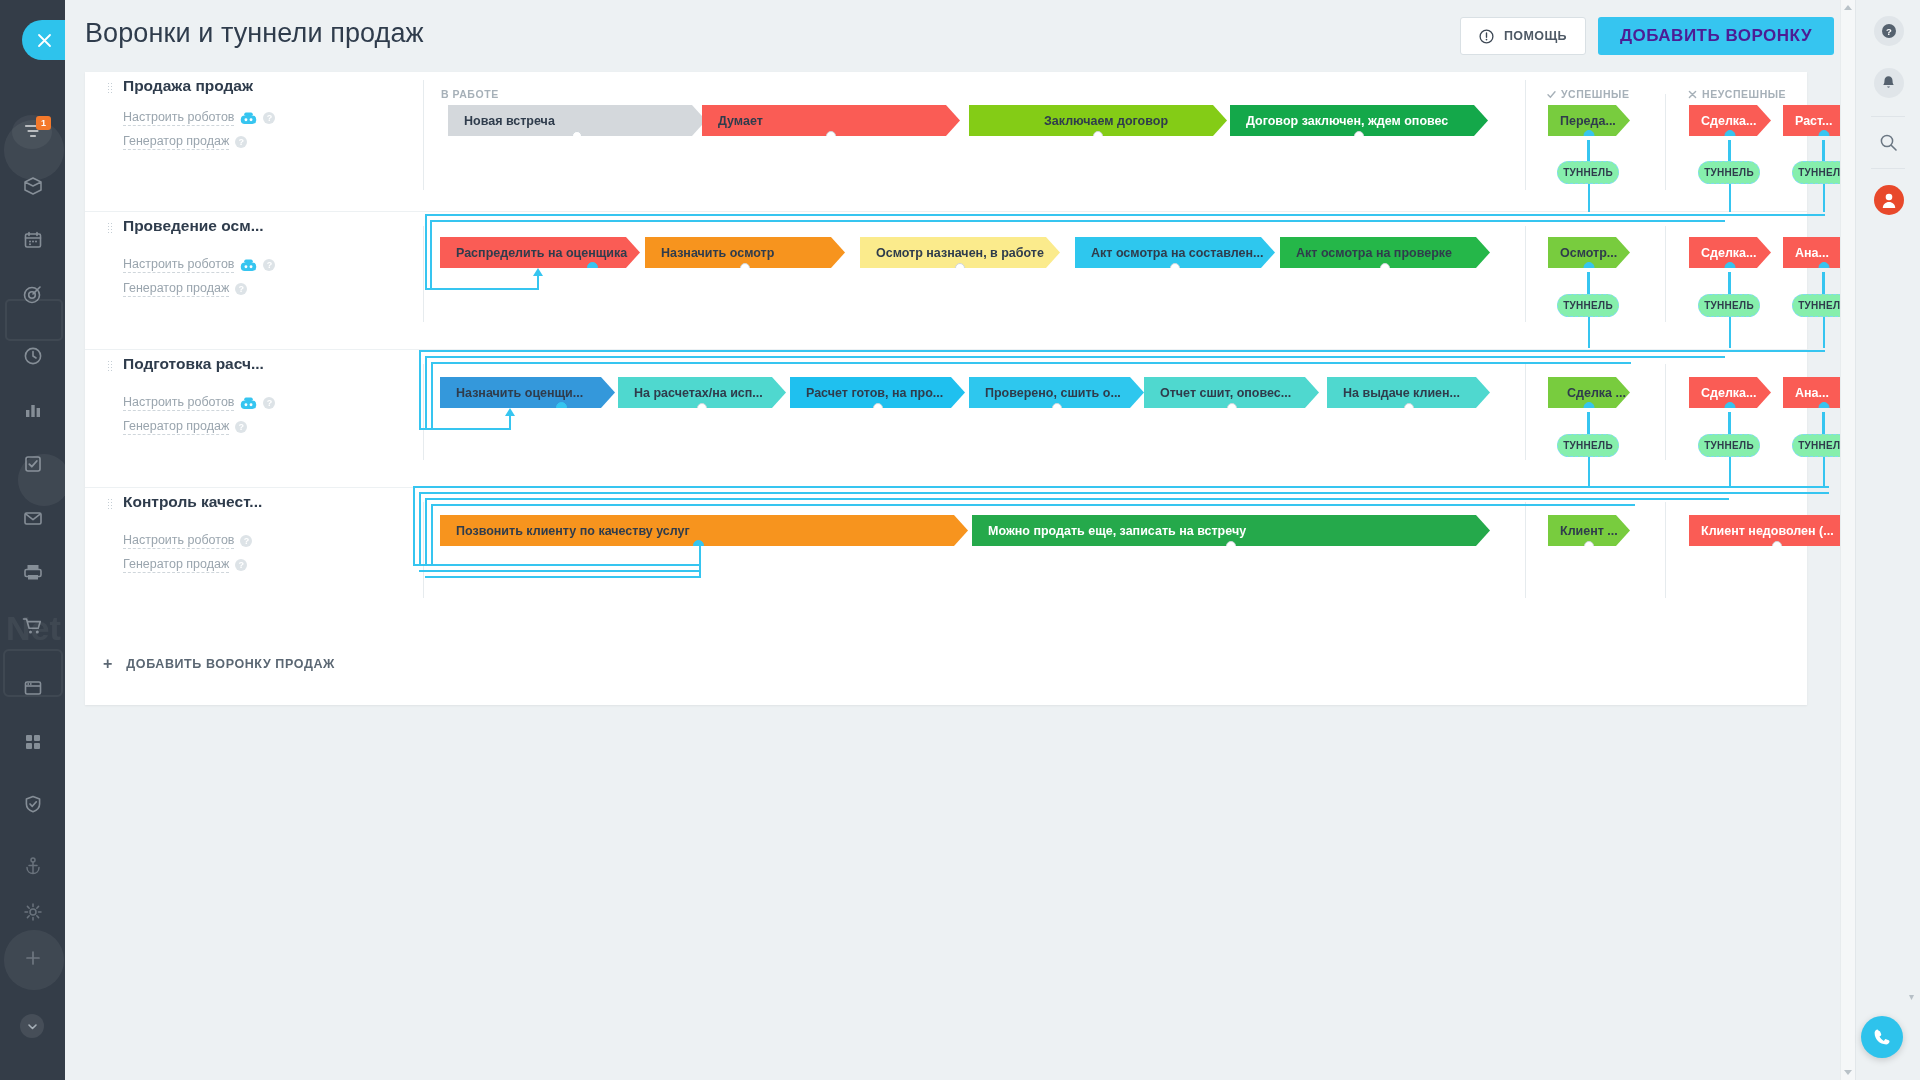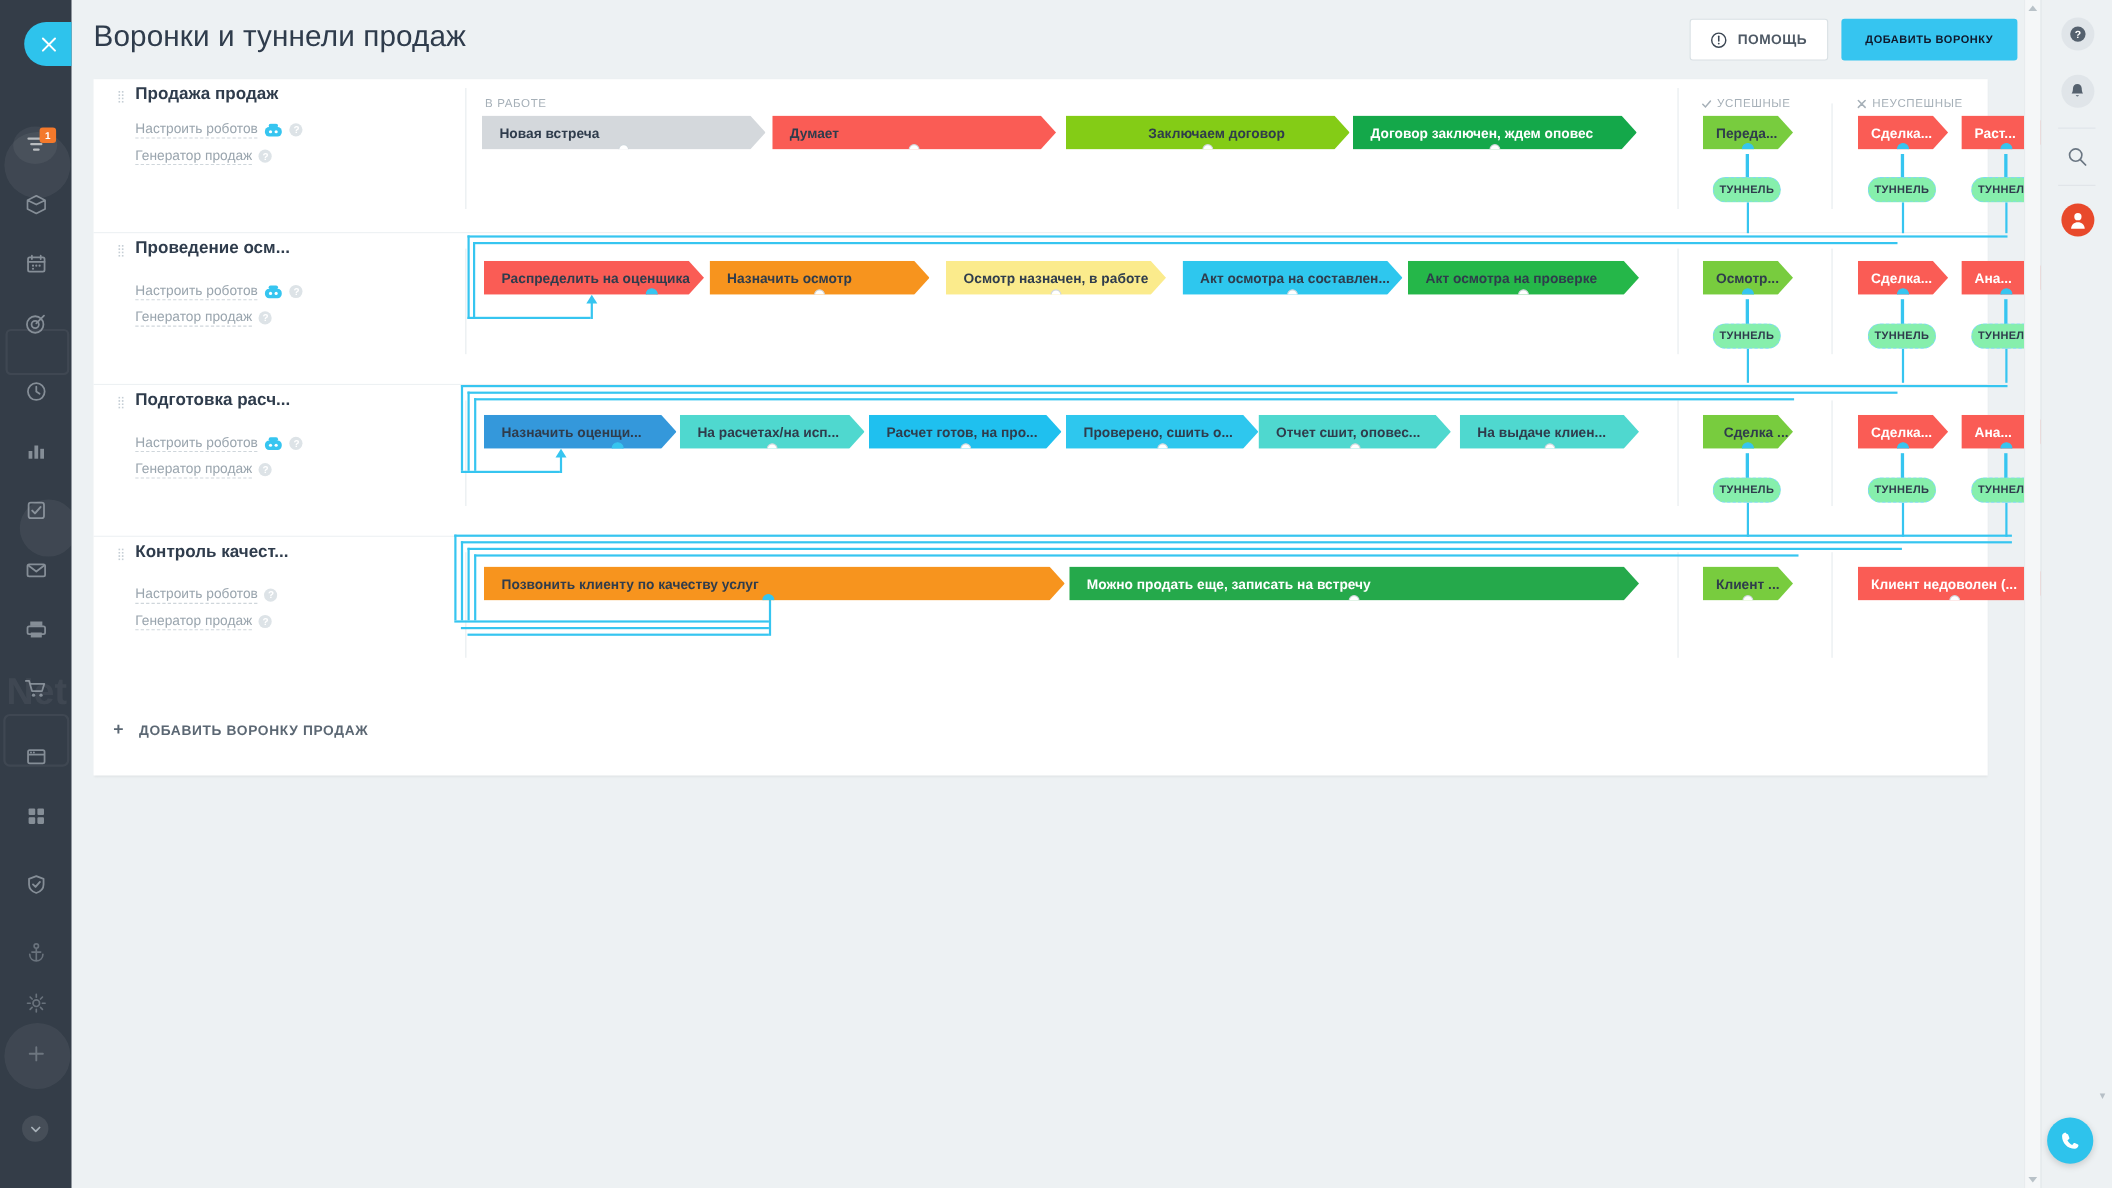"ДОБАВИТЬ ВОРОНКУ" .btn-add { color: #0f172a -> #4c1d95; font-size: 10px -> 17px }
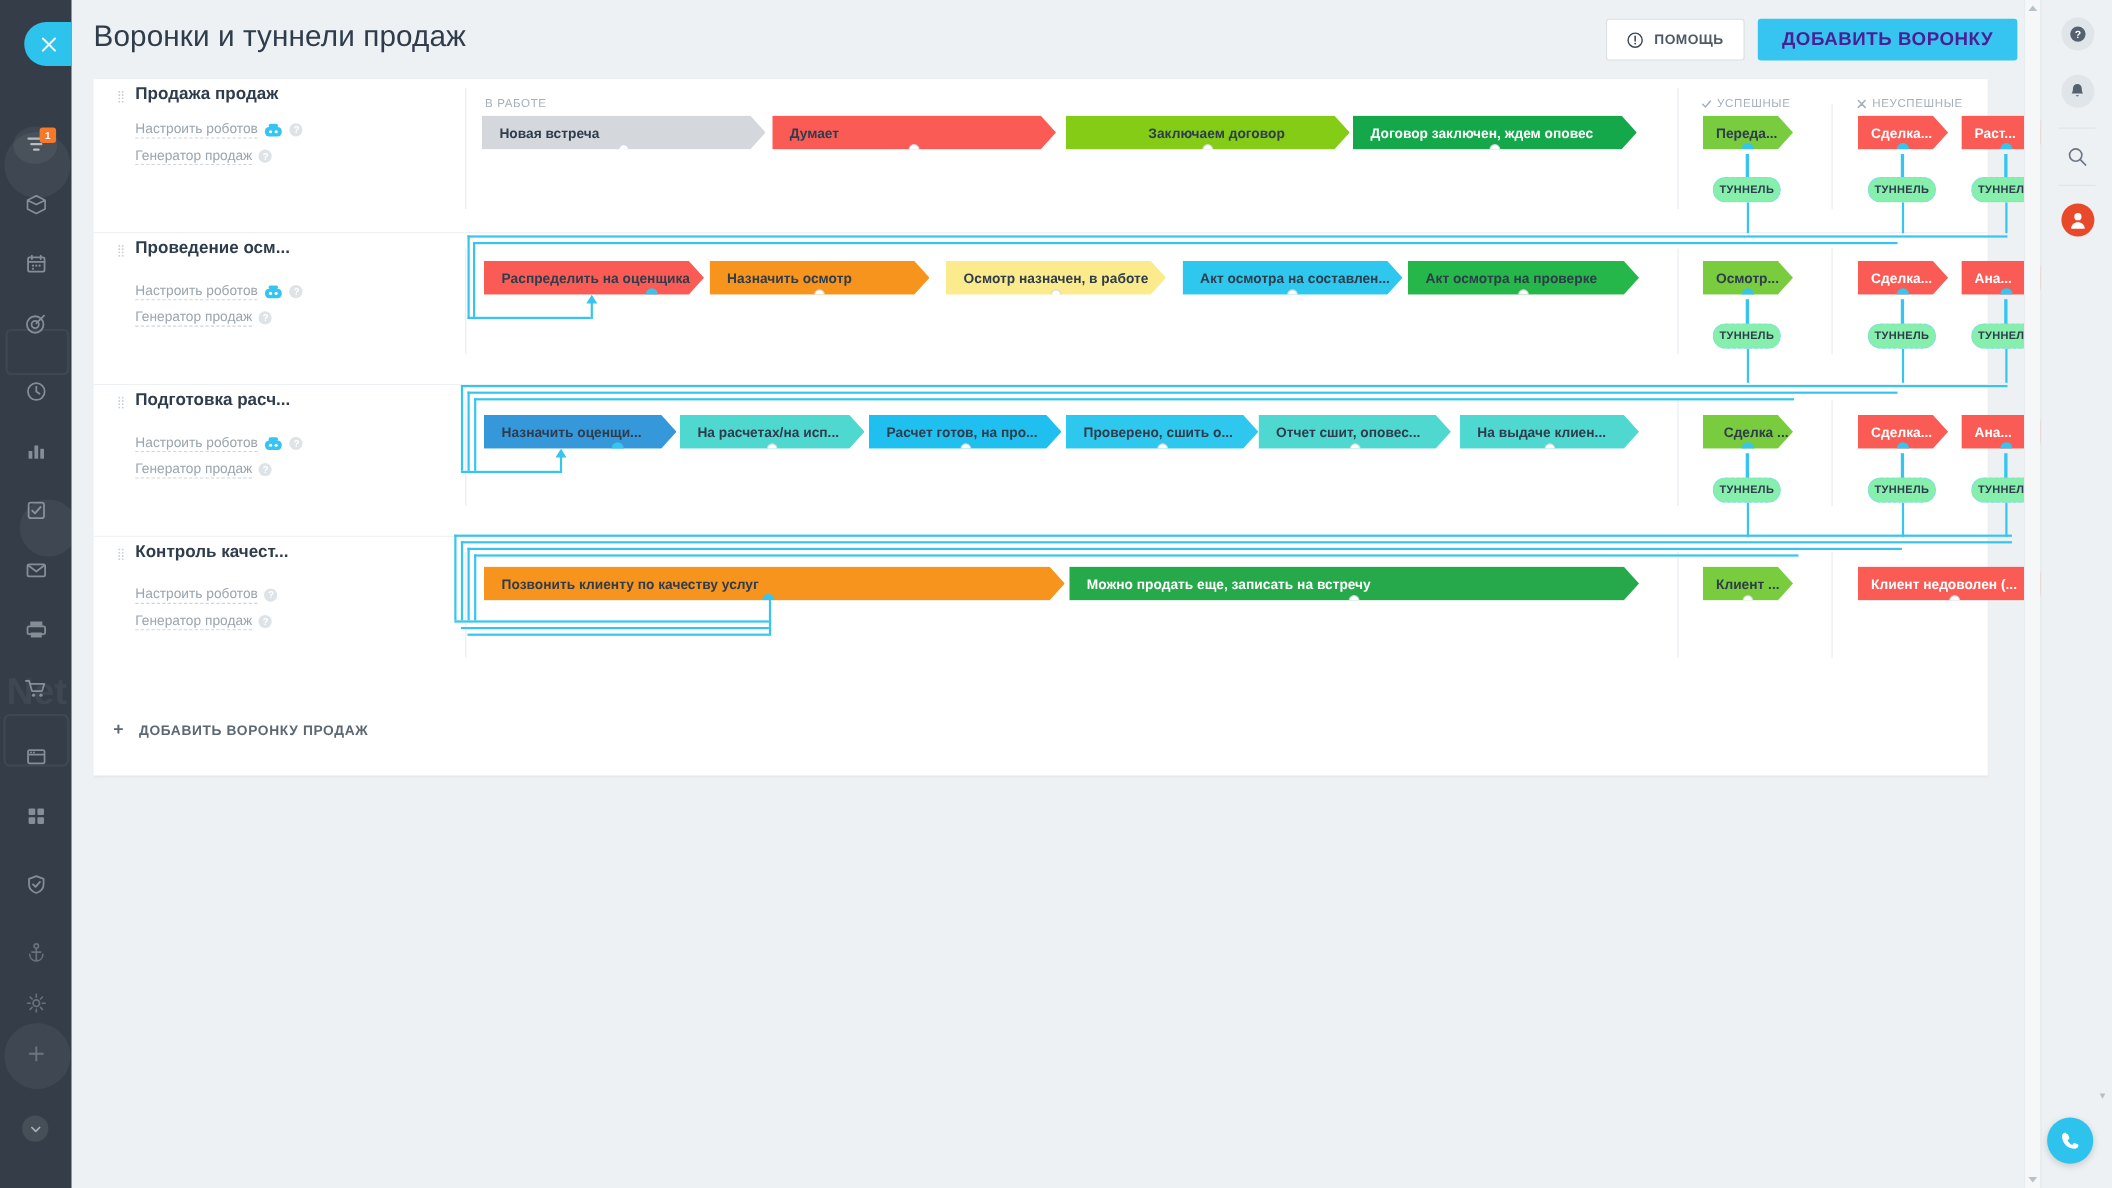"В РАБОТЕ" .group-cap { font-weight: 400 -> 700 }
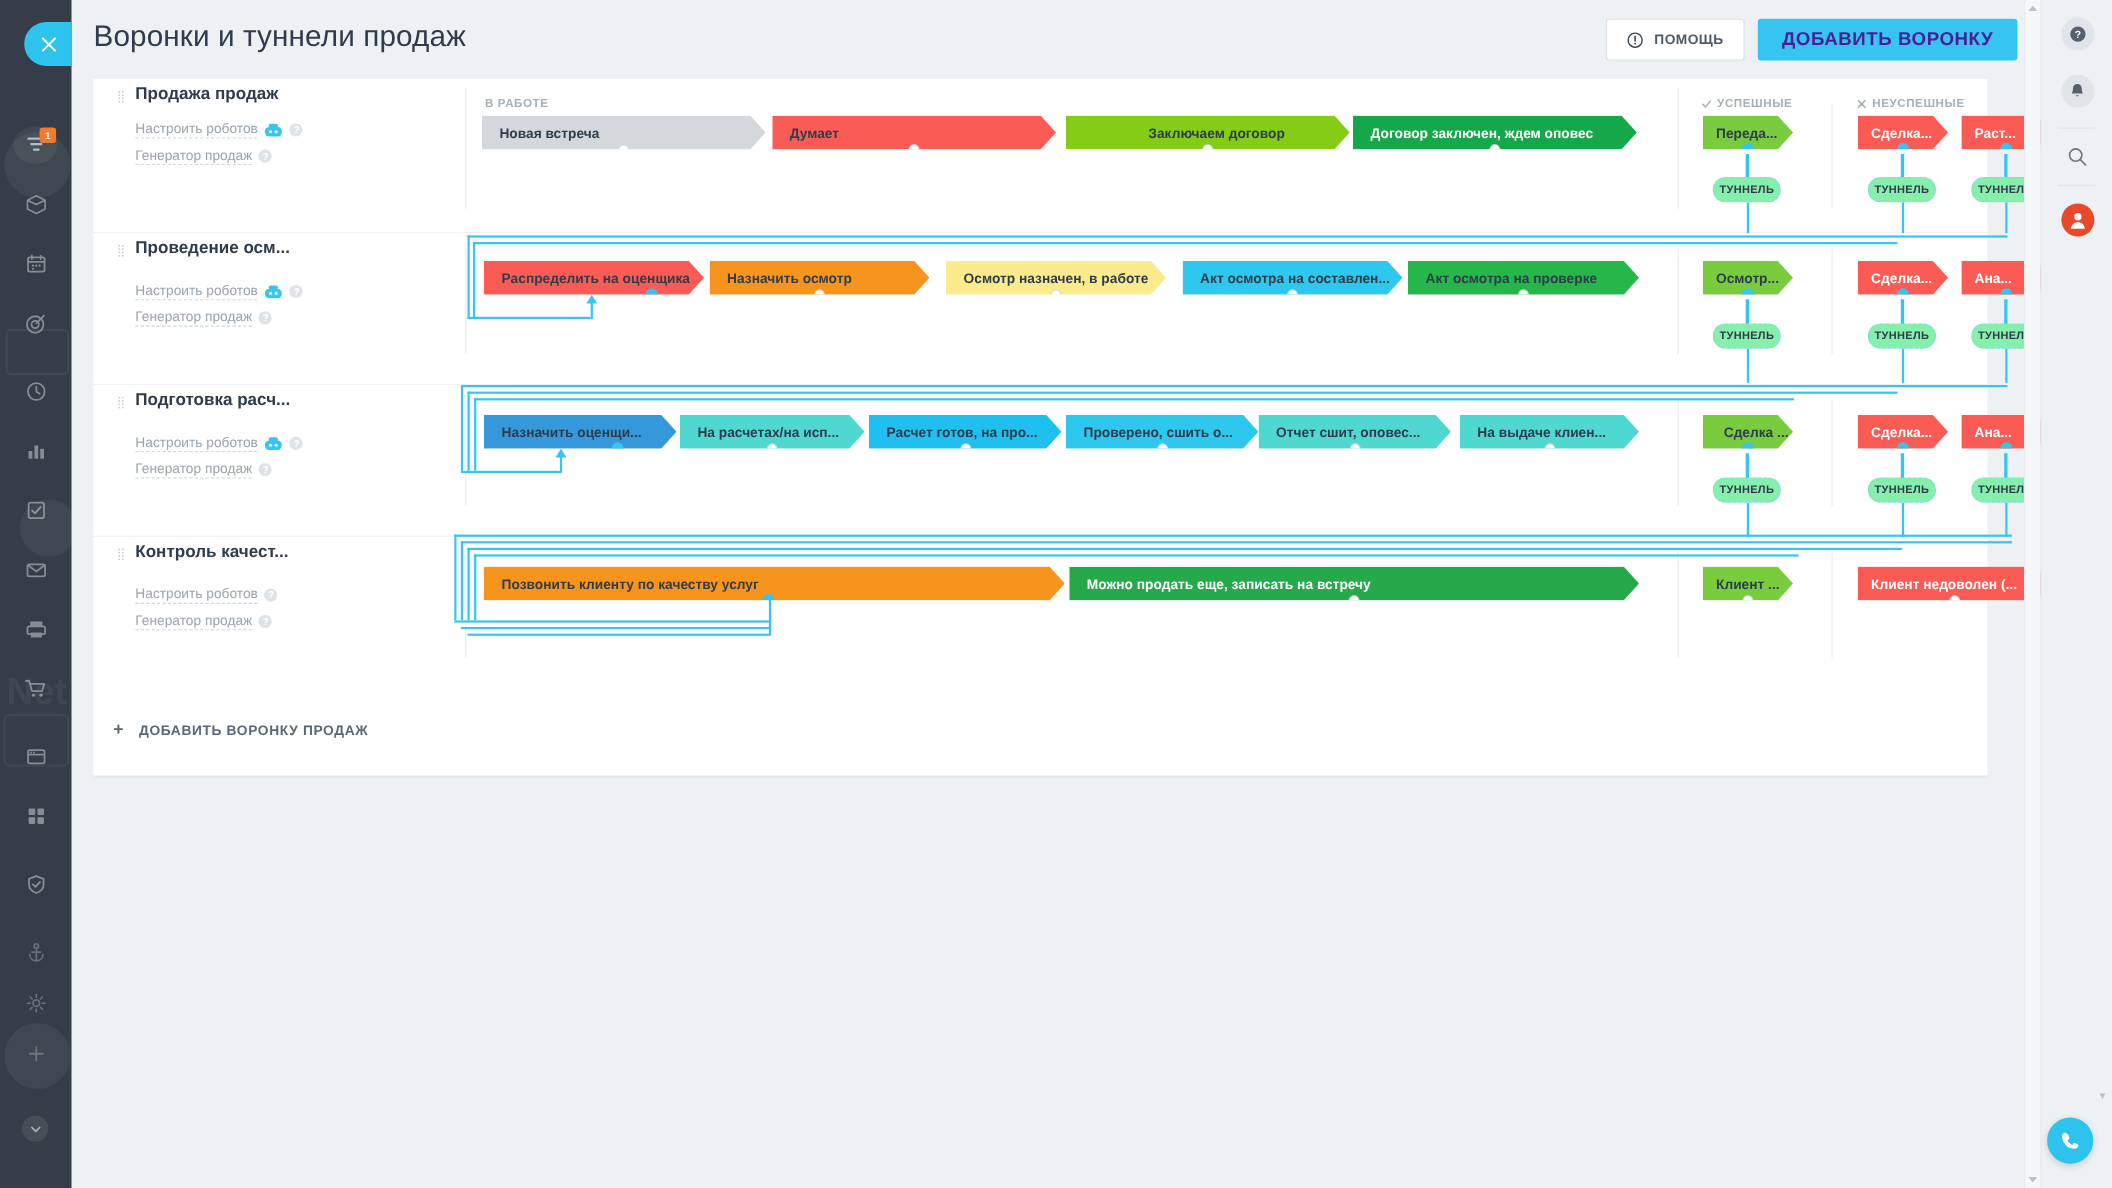"Новая встреча" div.stage { left: 353px -> 363px }
